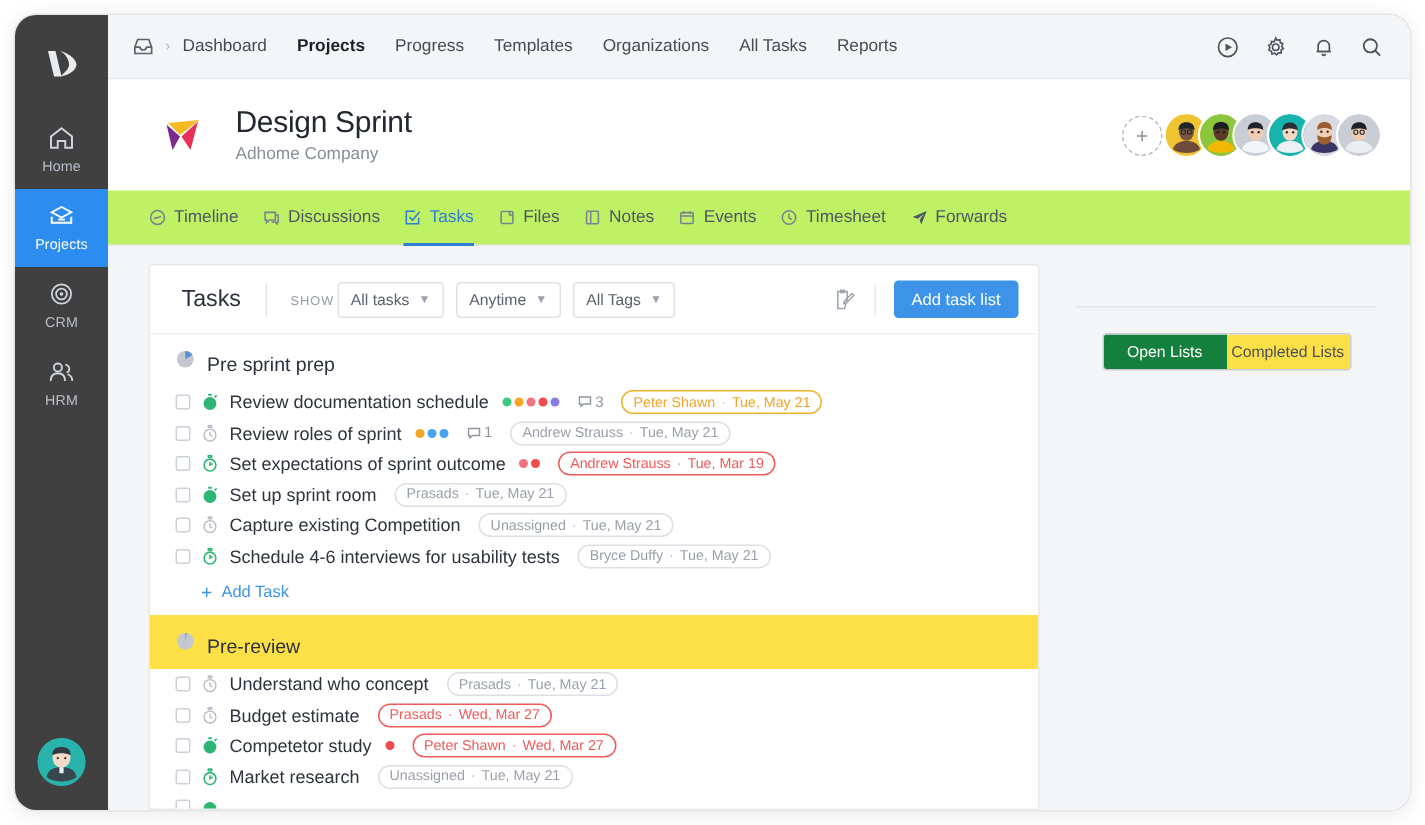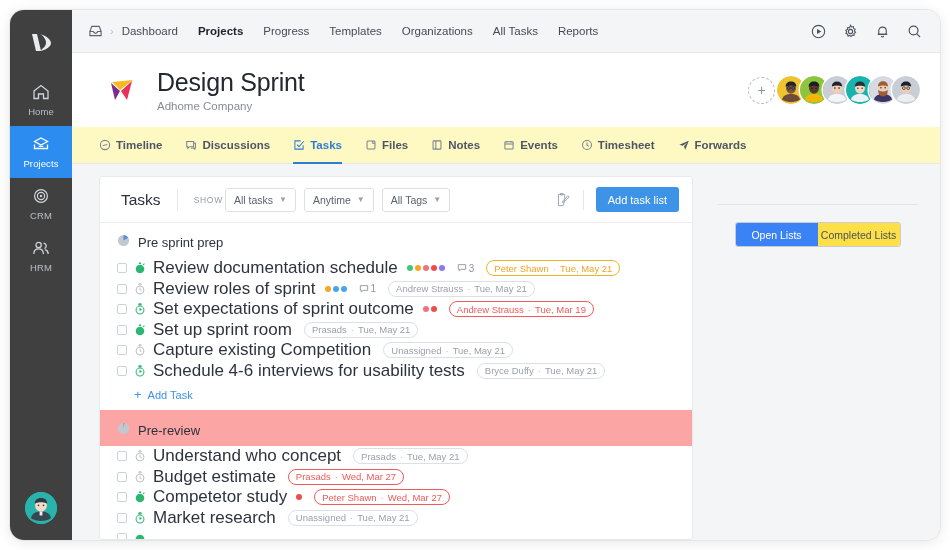"Design Sprint" .proj-title { font-size: 25px -> 20px }
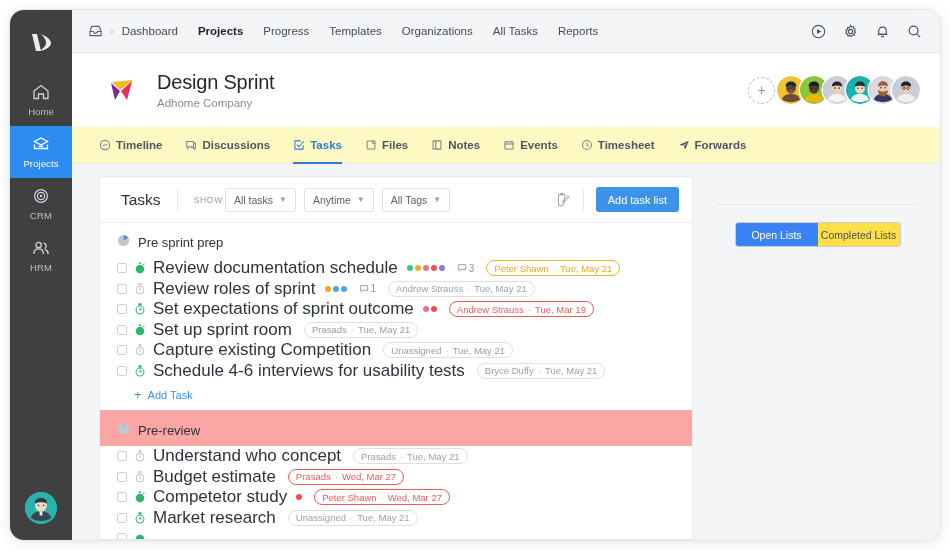"Timeline" .tabs { background: #fef9c3 -> #bef264; font-weight: bold -> none; gap: 23px -> 16px }
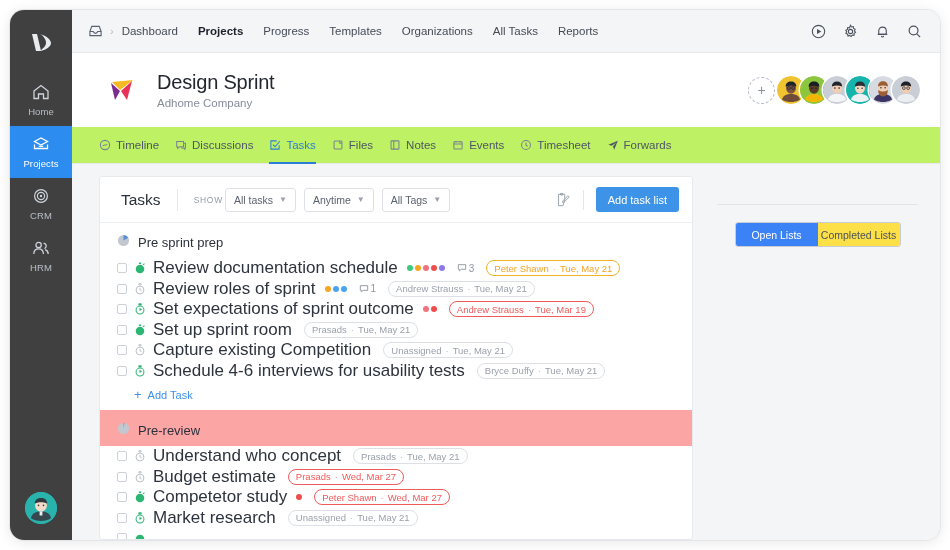"Open Lists" .seg-btn.active { background: #3b82f6 -> #15803d }
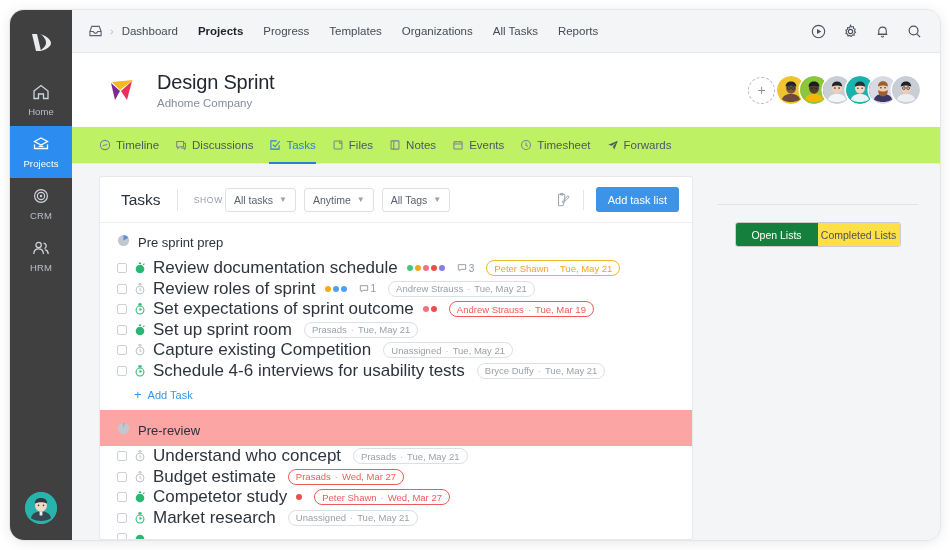"Review documentation schedule" .task-name { font-size: 17px -> 12px }
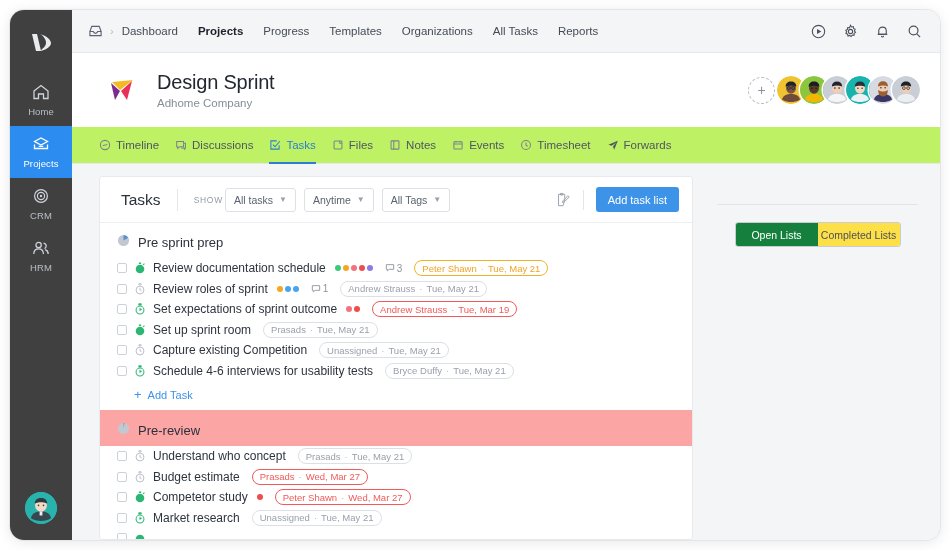"Pre-review" .section-head { background: #fca5a5 -> #fde047 }
